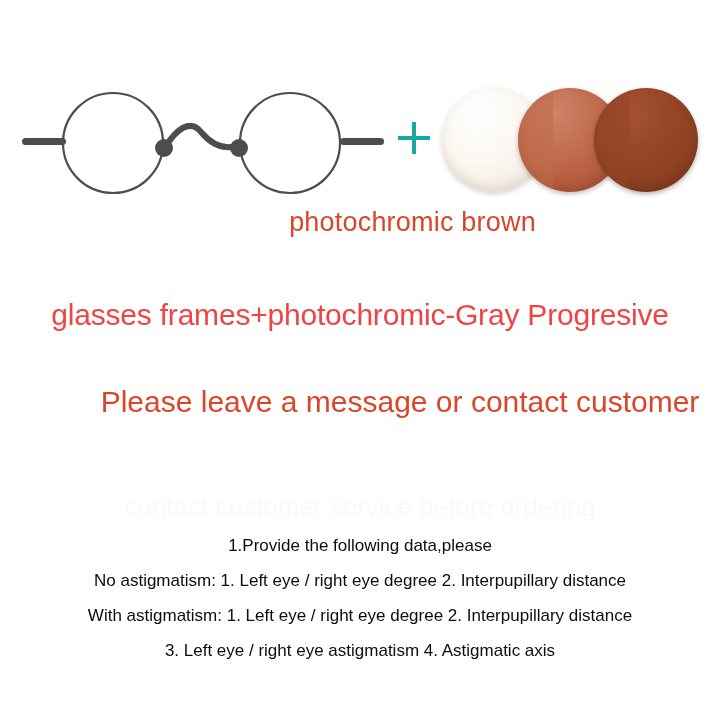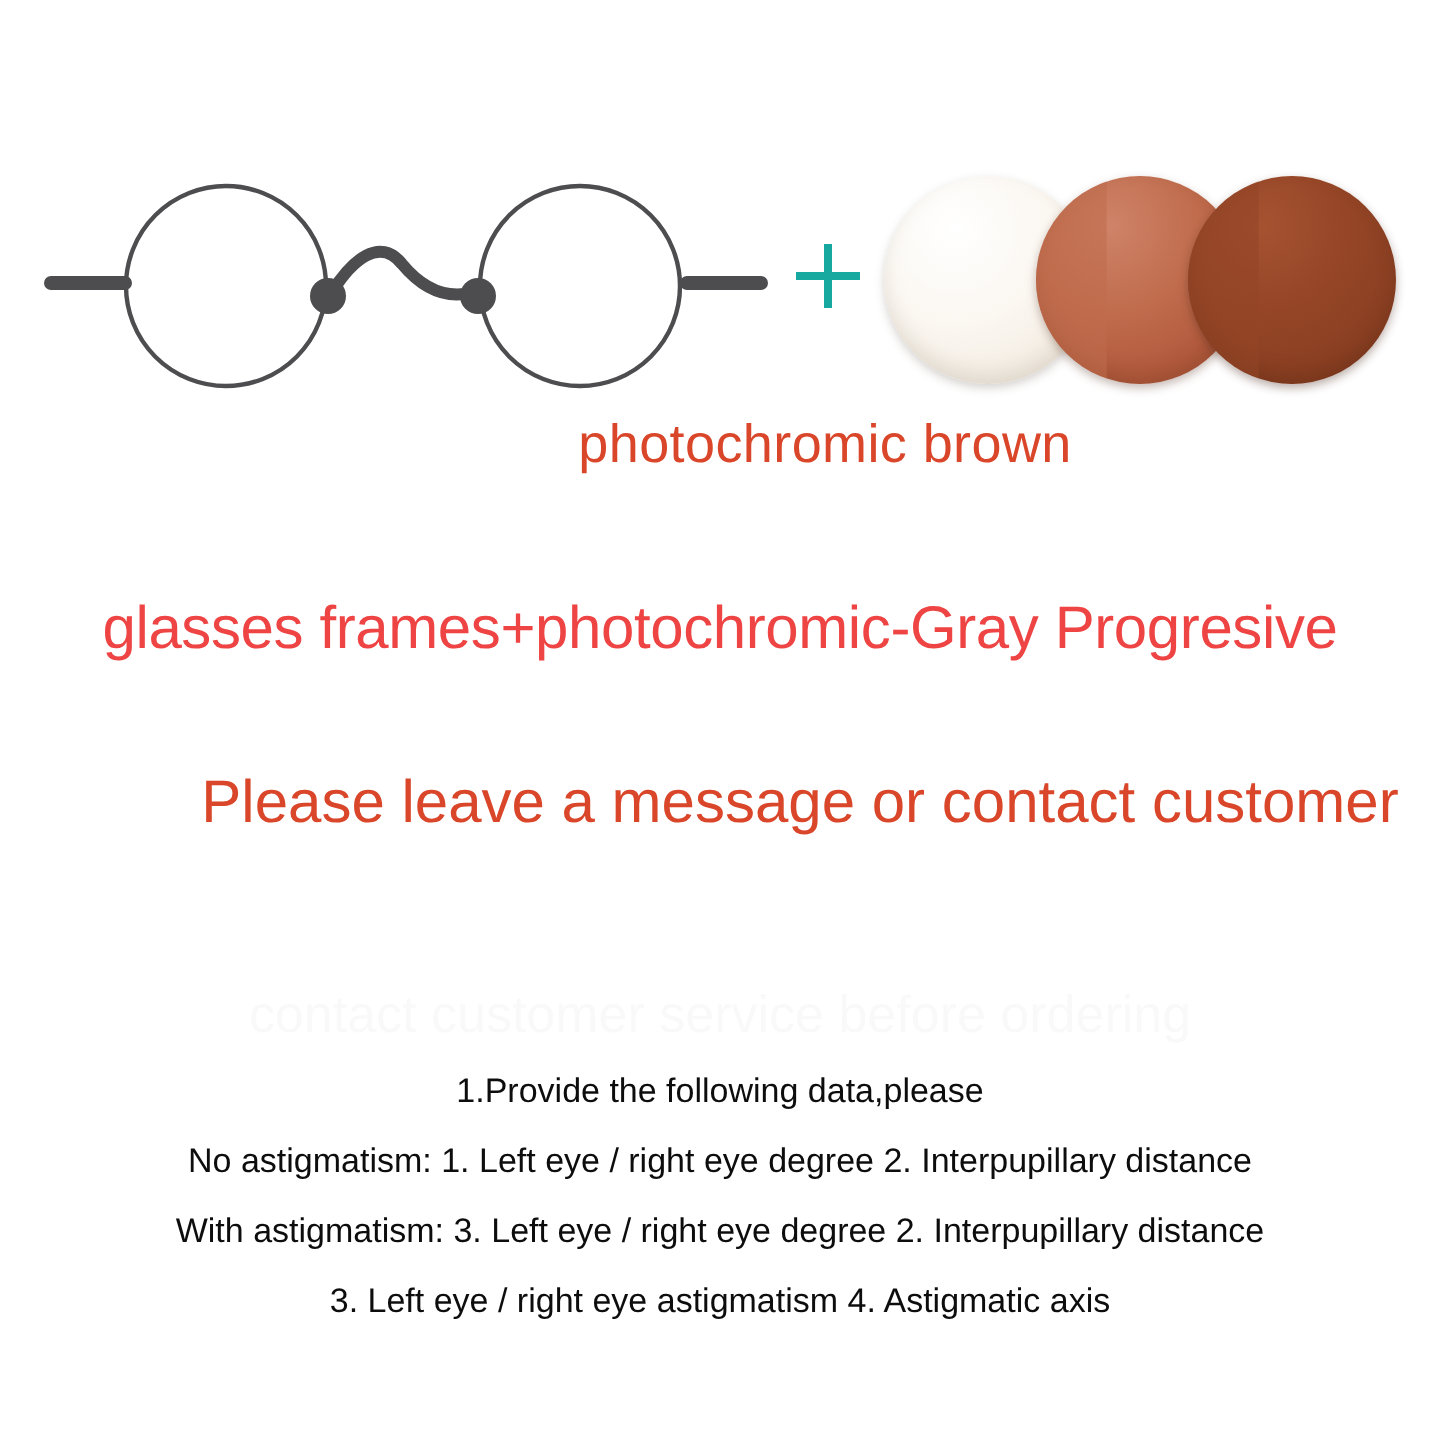"With astigmatism: 3. Left eye" div.instruction-line { text: 3 -> 1 }
